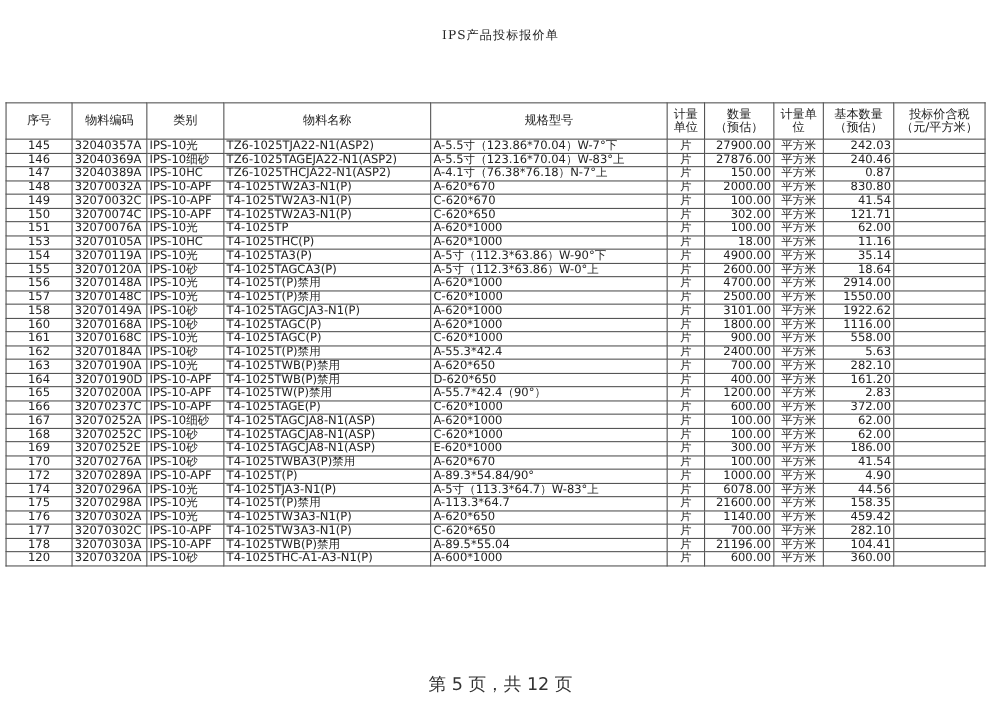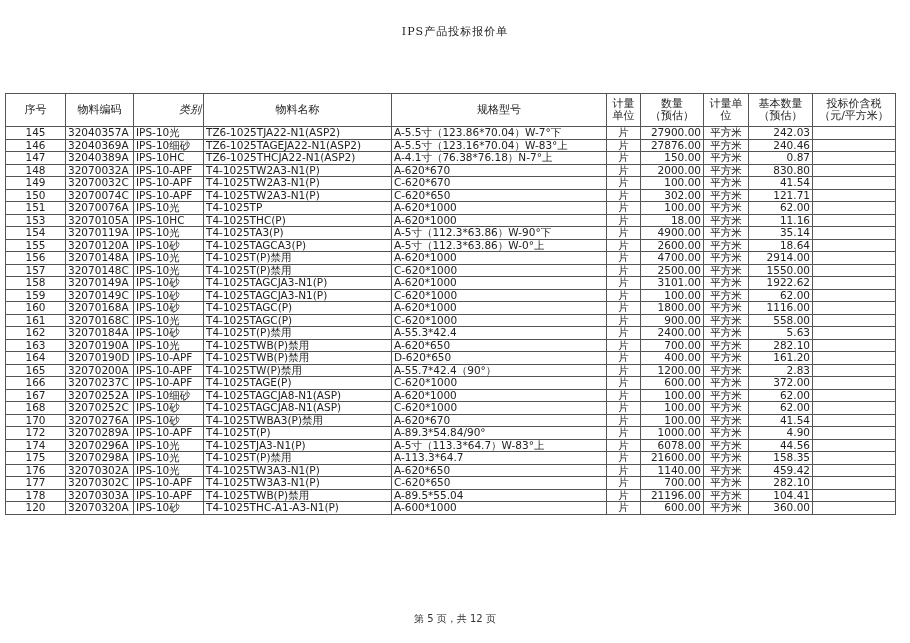"类别" table.quote th.left { font-style: italic -> none; text-align: right -> center }
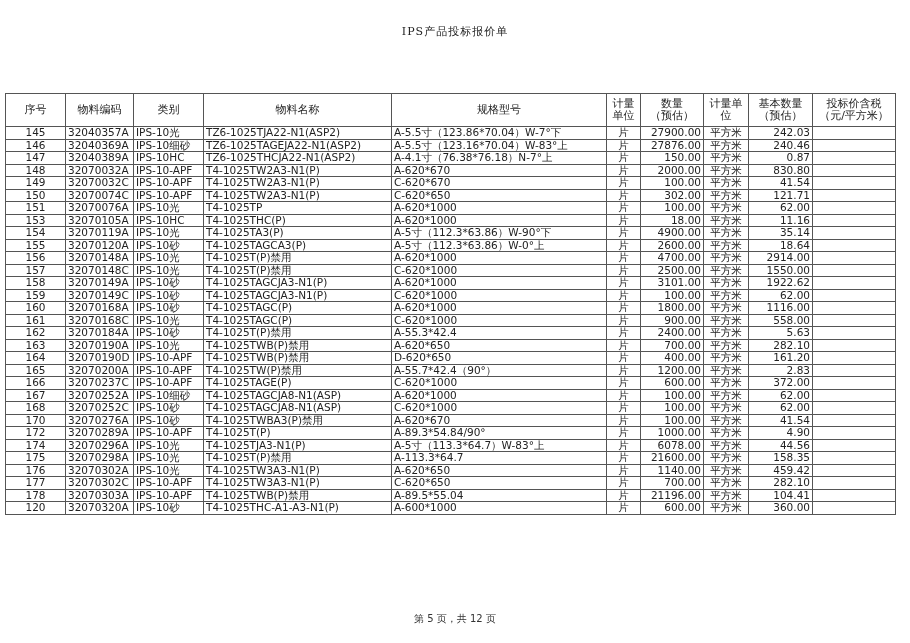"159" tr { html: <tr> <td>159</td> <td>32070149C</td> <td>IPS-10砂</td> <td>T4-1025TAGCJA3-N1(P)</td> <td>C-620*1000</td> <td>片</td> <td>100.00</td> <td>平方米</td> <td>62.00</td> <td></td> </tr> -> none }
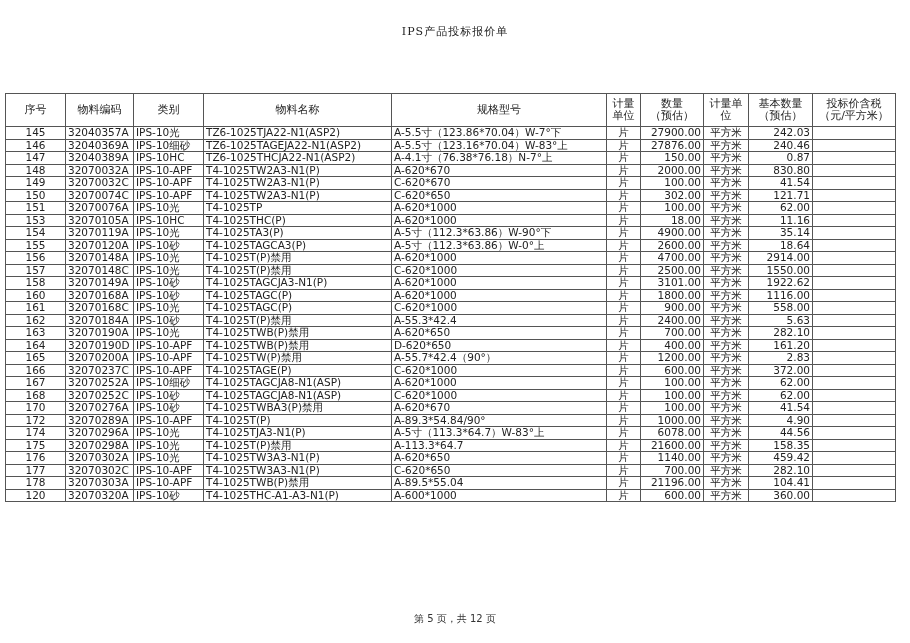"169" tr { html: none -> <tr> <td>169</td> <td>32070252E</td> <td>IPS-10砂</td> <td>T4-1025TAGCJA8-N1(ASP)</td> <td>E-620*1000</td> <td>片</td> <td>300.00</td> <td>平方米</td> <td>186.00</td> <td></td> </tr> }
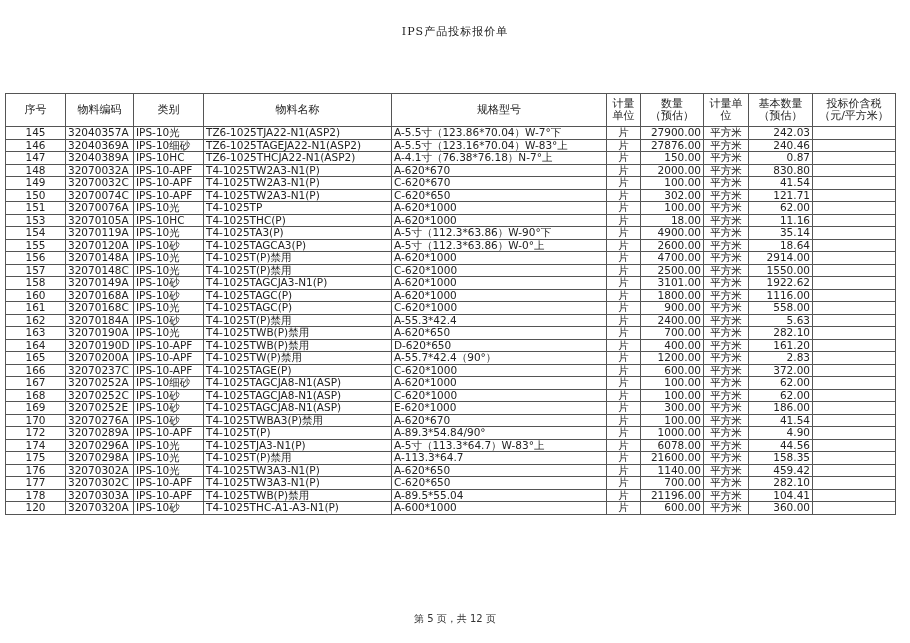"第 5 页，共 12 页" .footer { font-size: 10px -> 16px }
